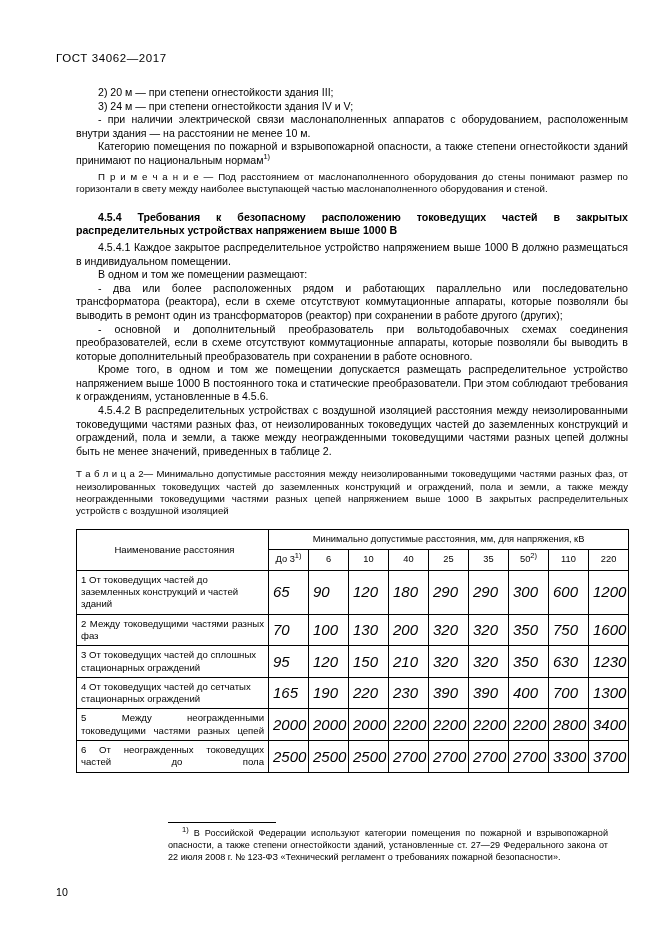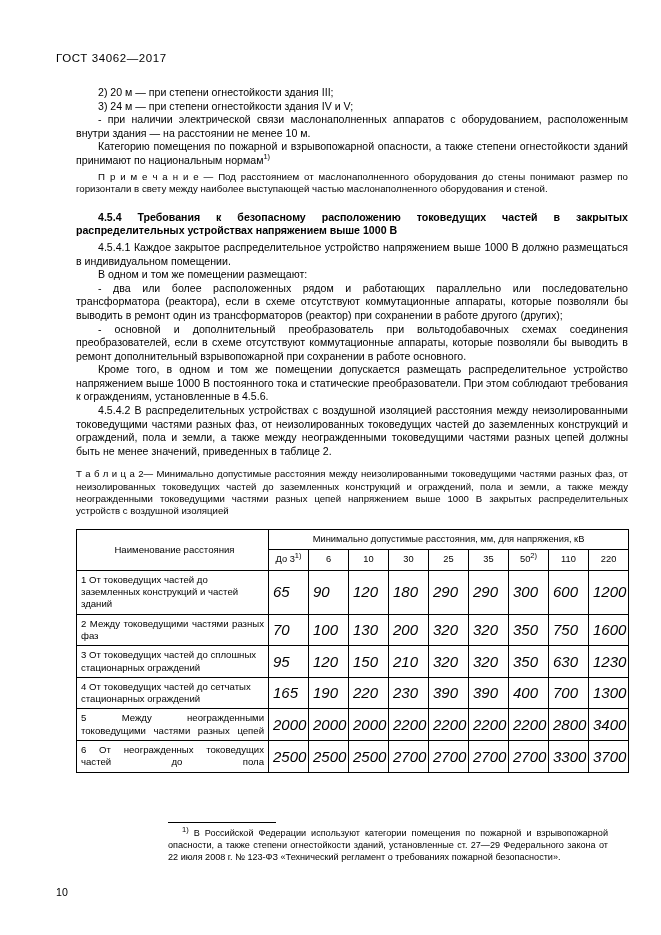"- основной и дополнительный" p.indent { text: ремонт дополнительный взрывопожарной -> которые дополнительный преобразователь }
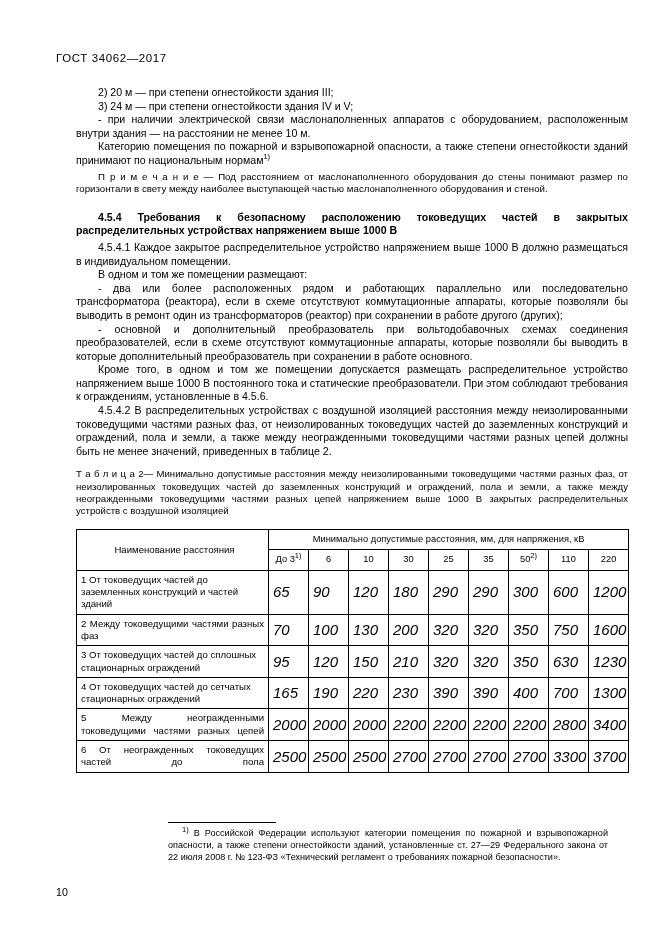"30" th.th-top { text: 30 -> 40 }
